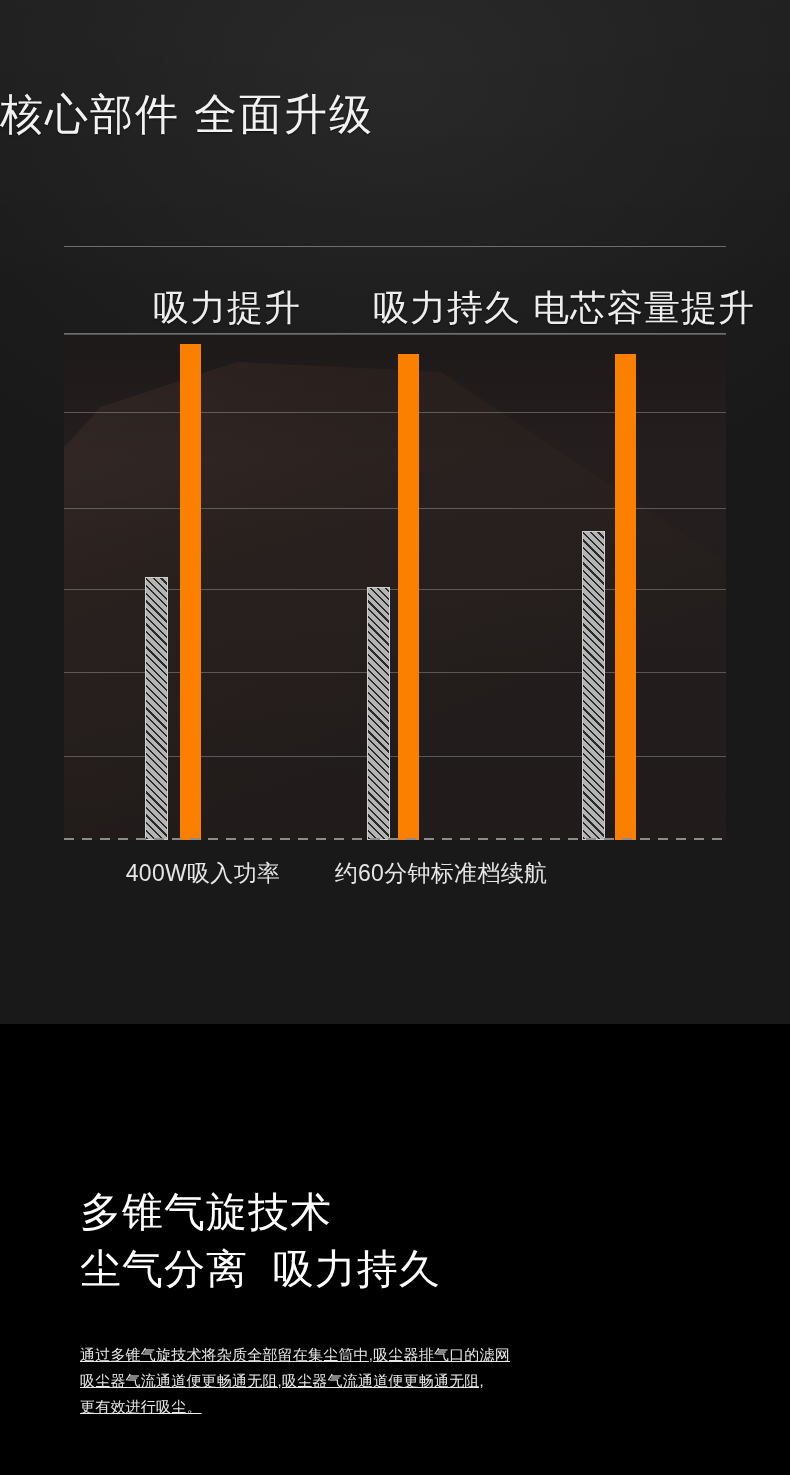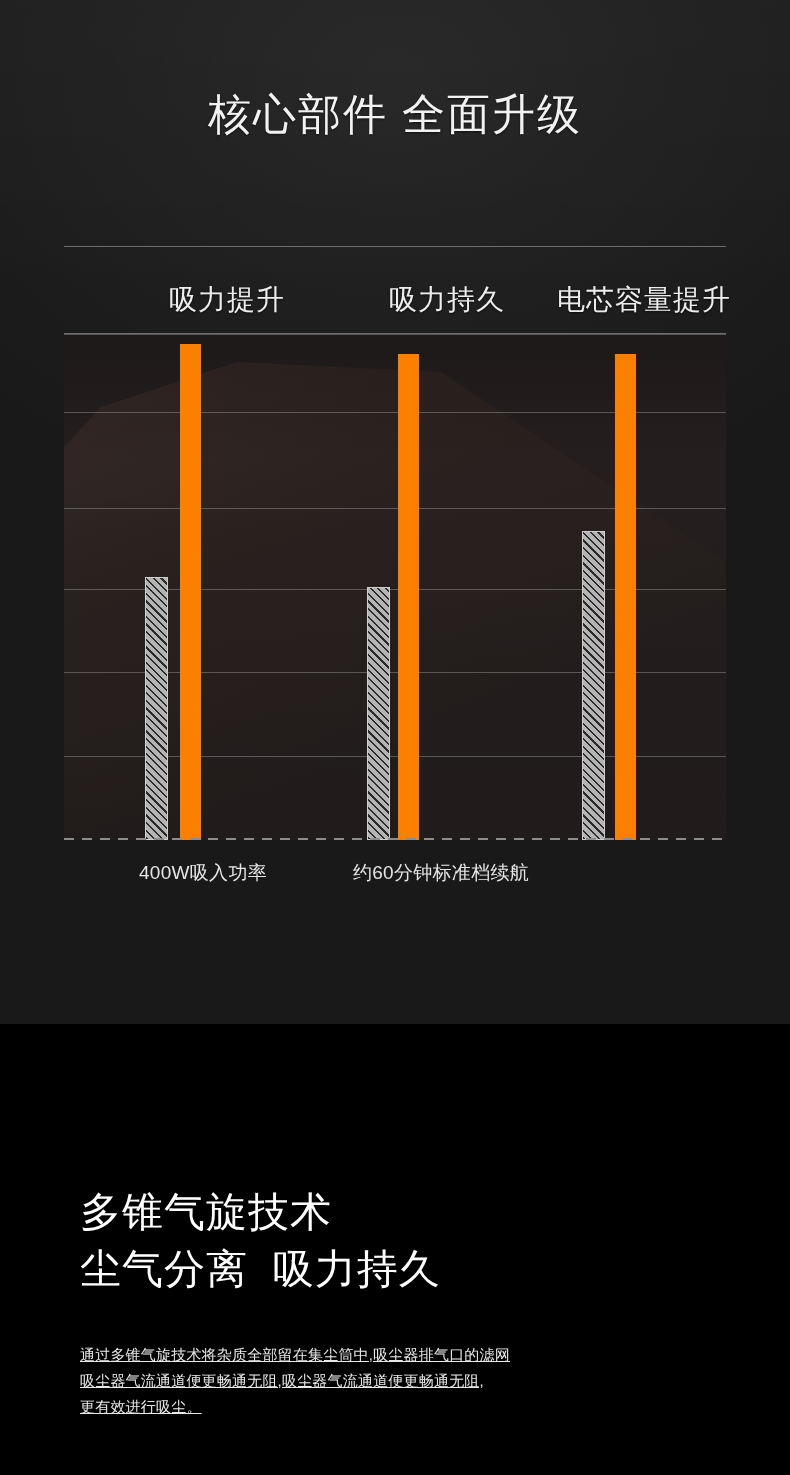"核心部件 全面升级" #page-title { text-align: center -> left }
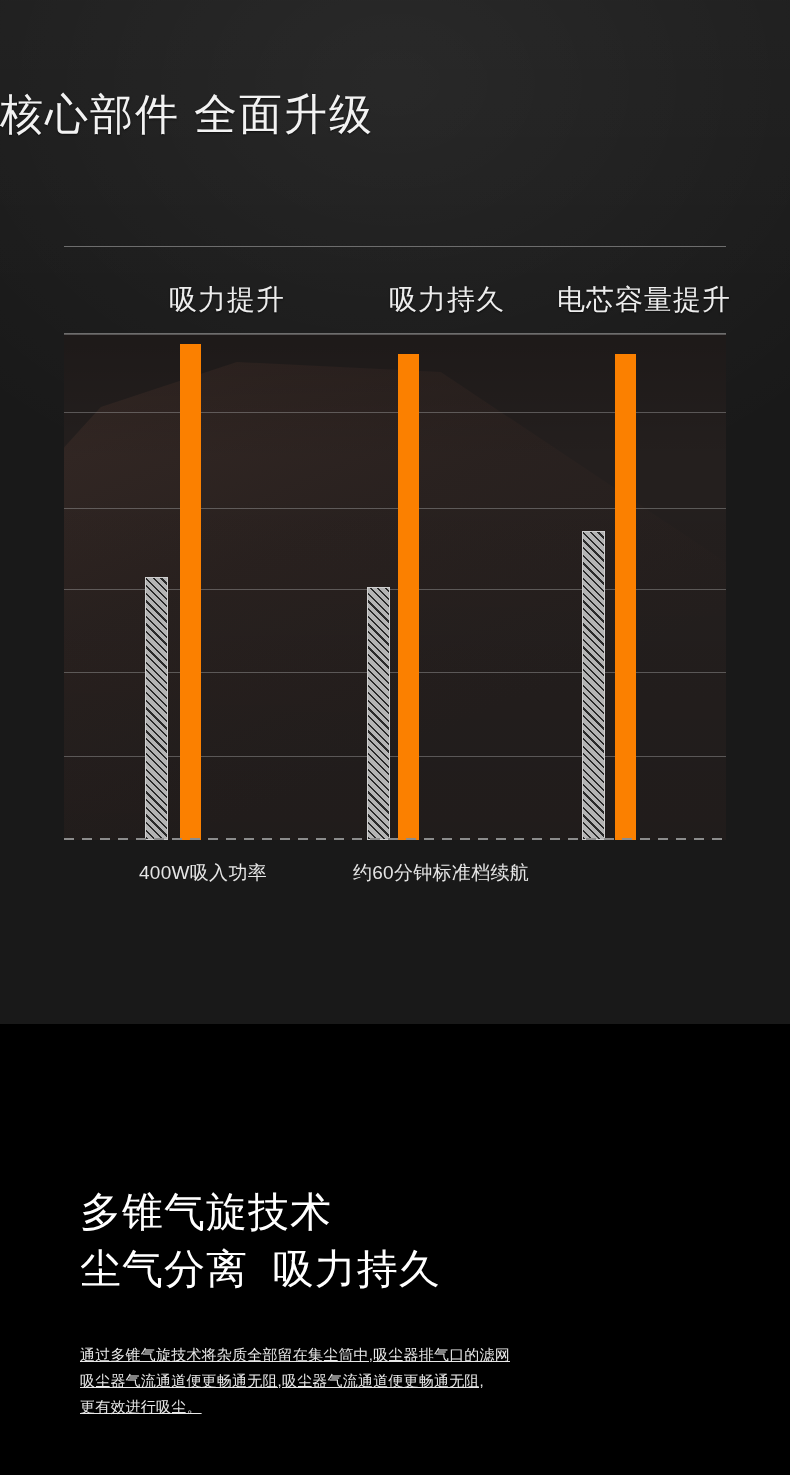"吸力提升" .cat-label { font-size: 28px -> 36px; top: 8px -> 16px }
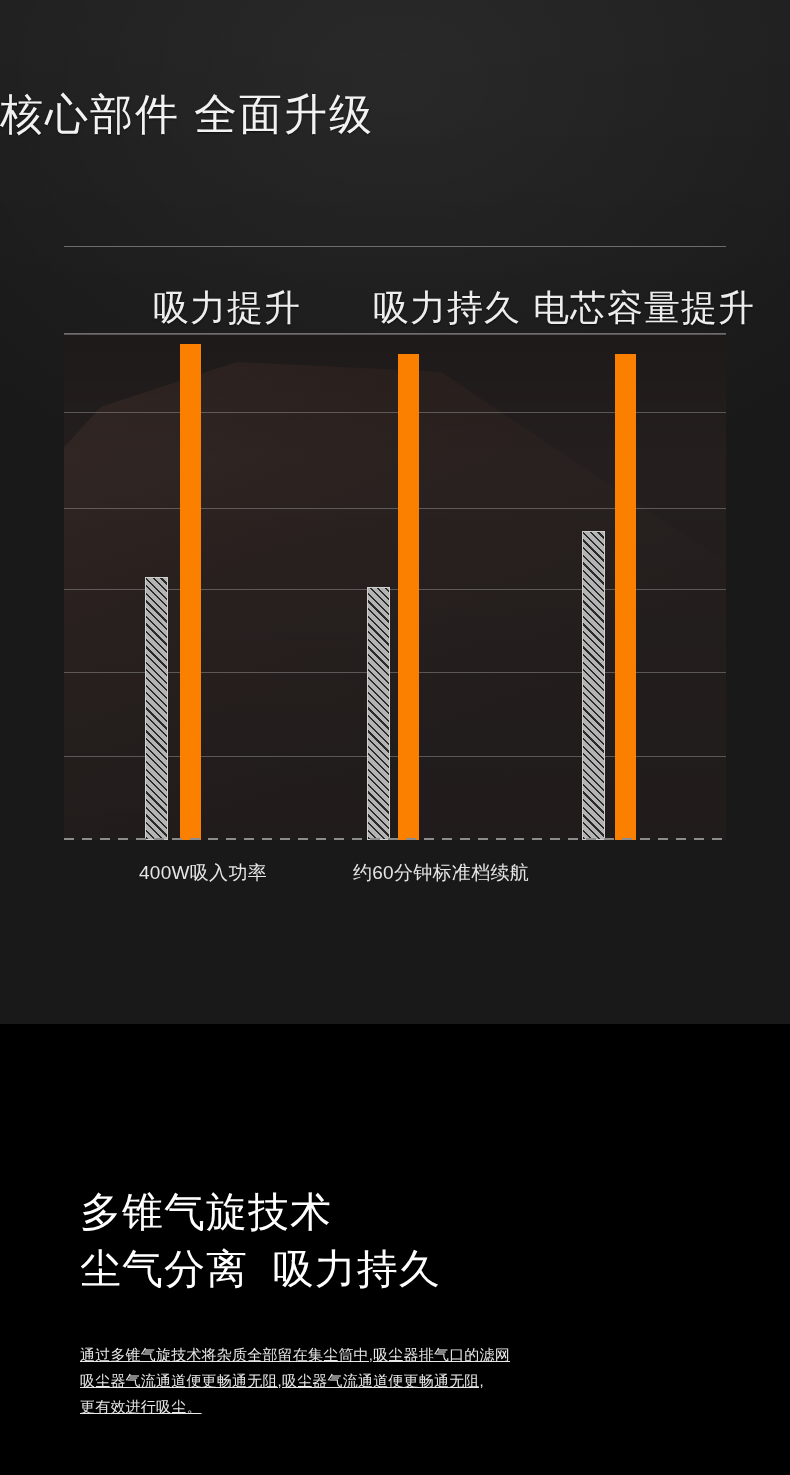"400W吸入功率" .value-label { font-size: 19px -> 23px }
